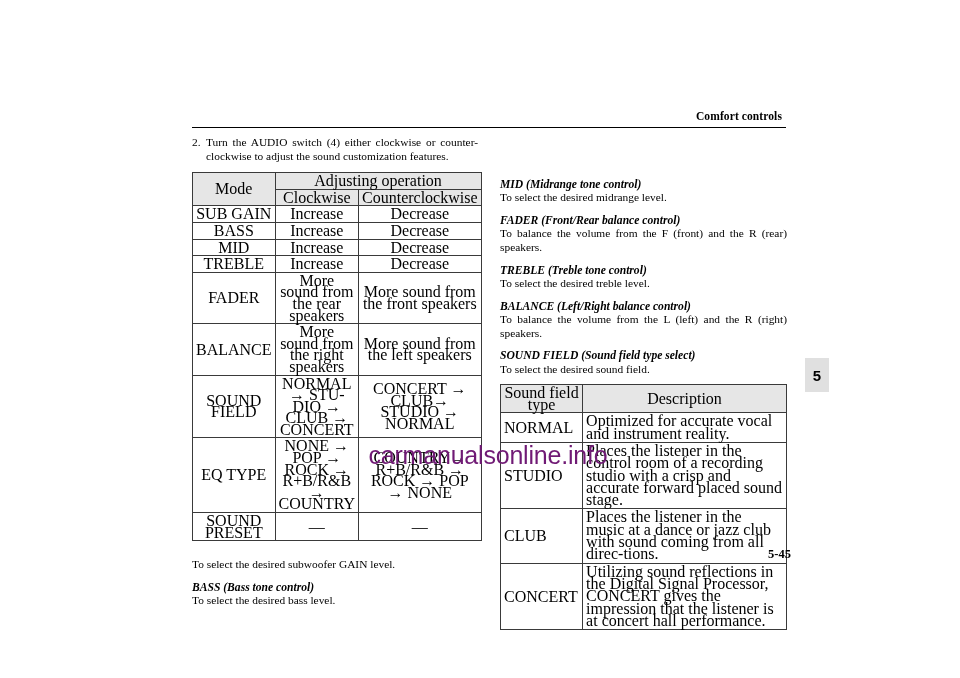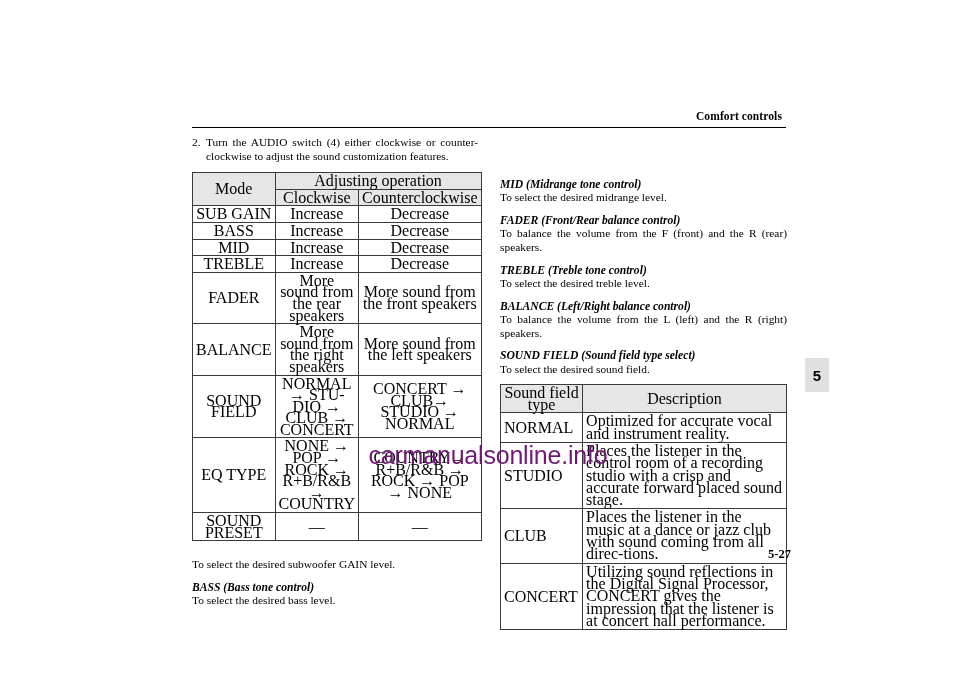"5-27" div.page-number { text: 5-27 -> 5-45 }
